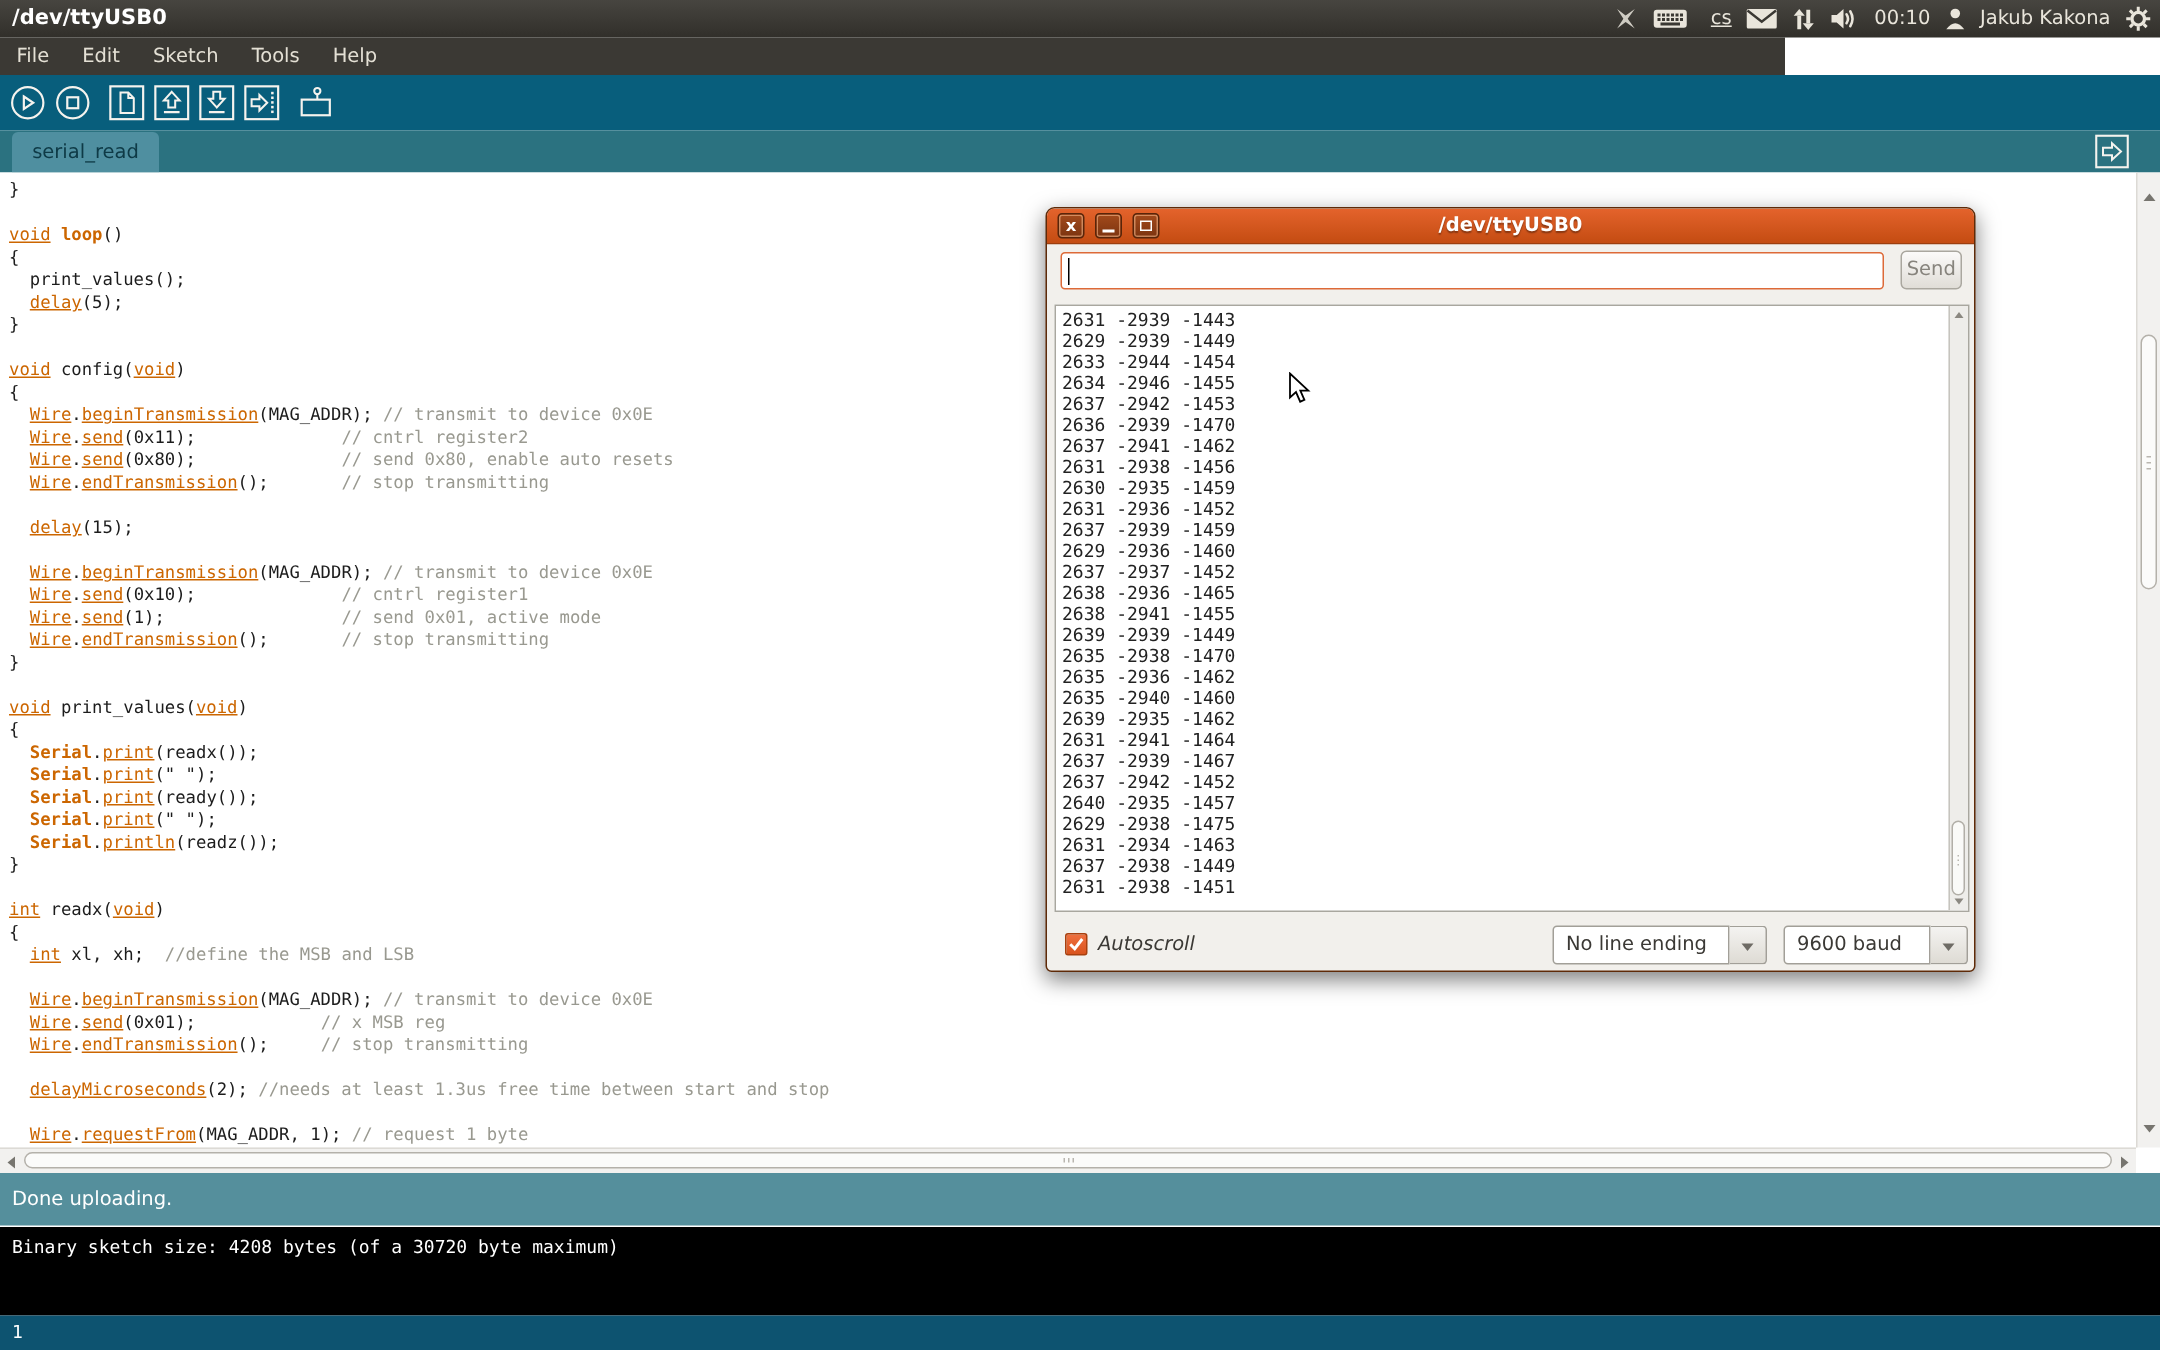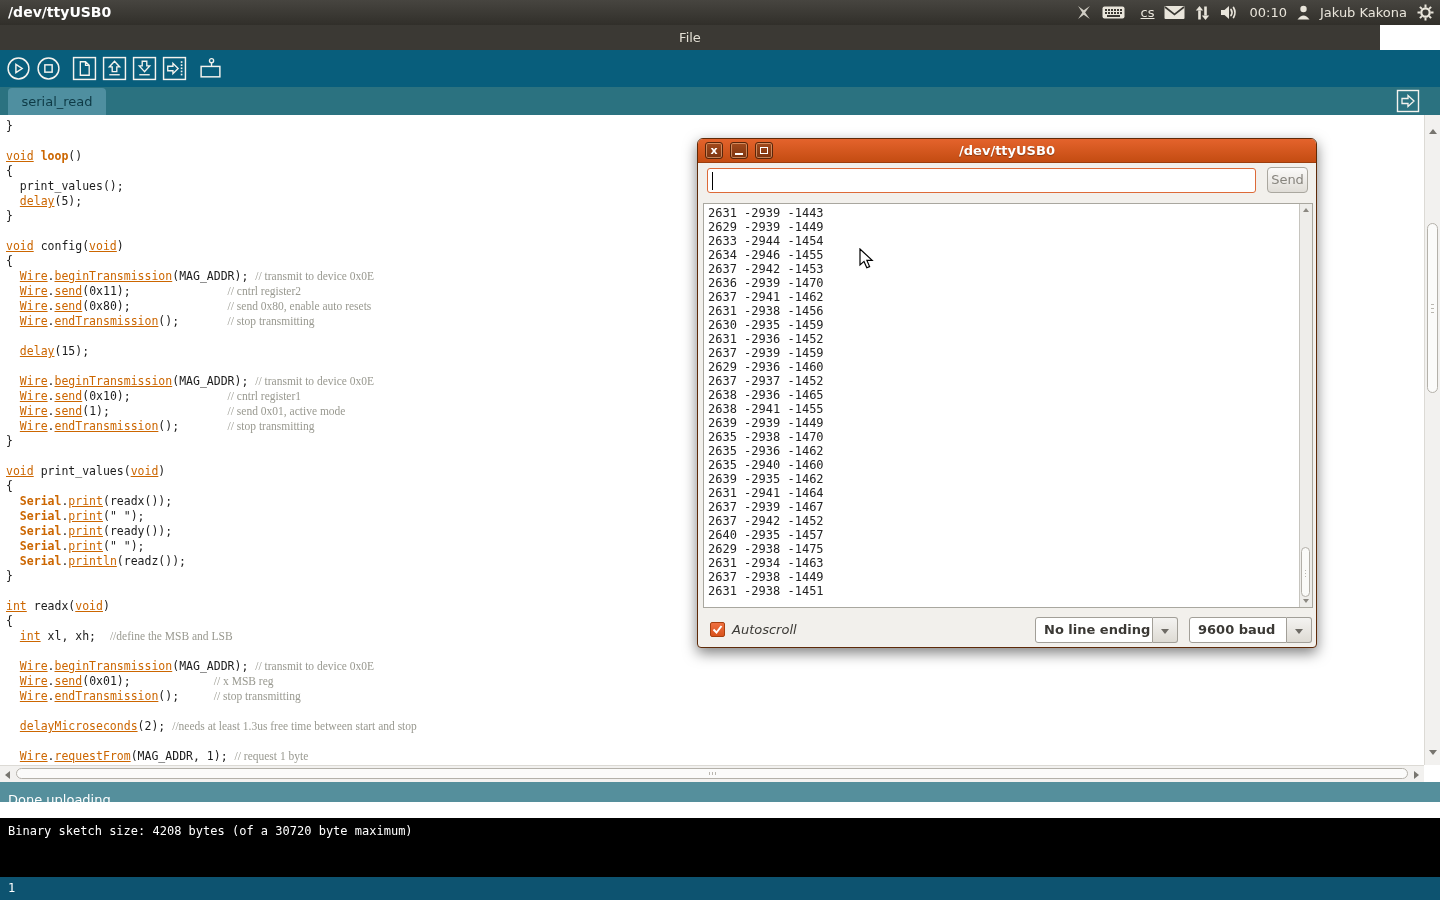"File" .menubar { flex-direction: column -> none; width: 1380px -> 1190px }
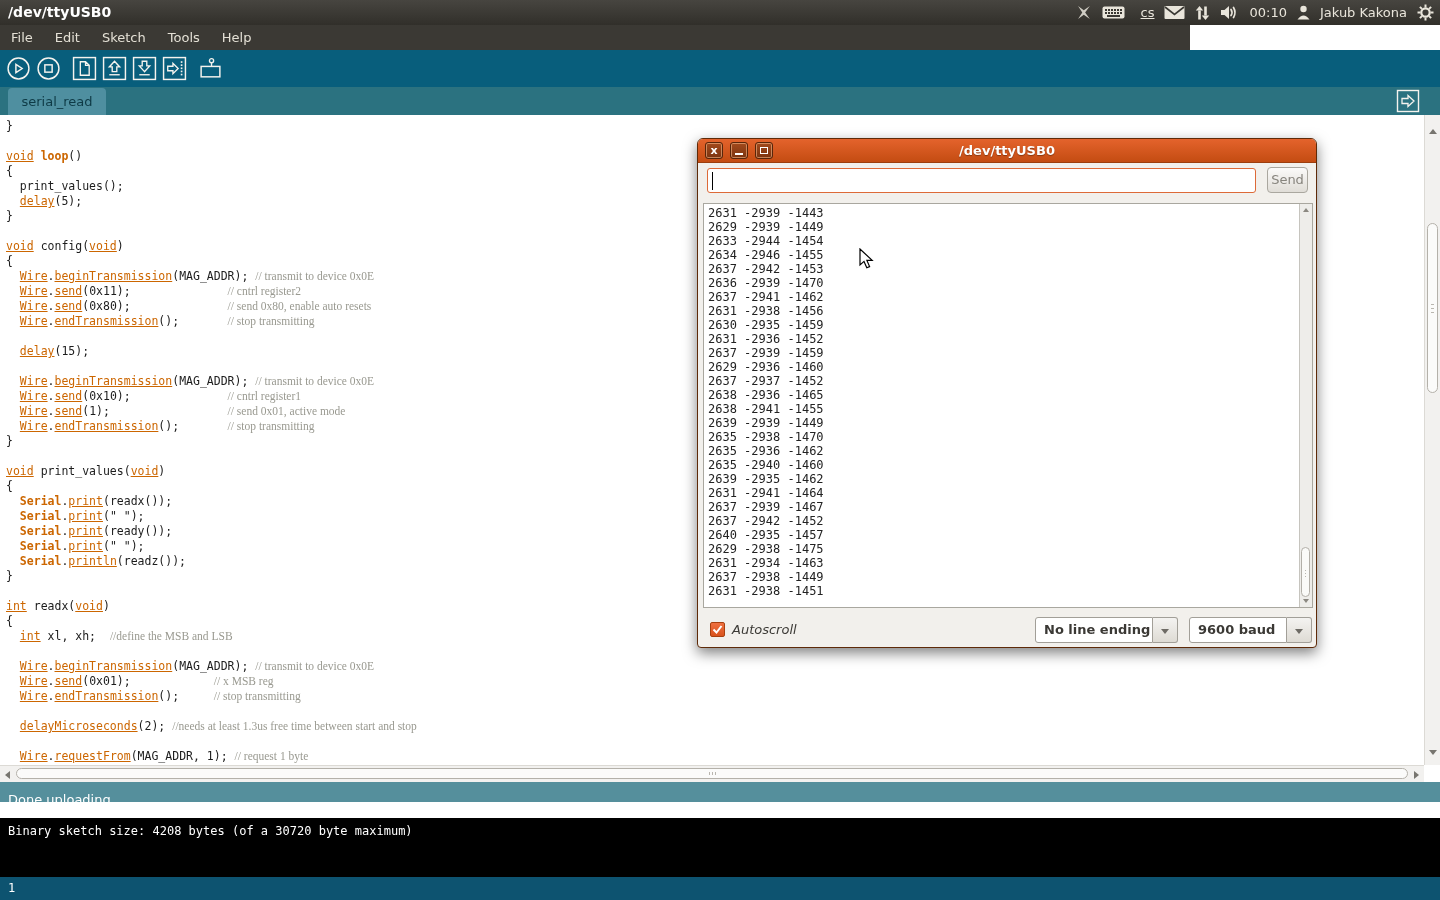"// transmit to device 0x0E" .seg-c { font-family: Liberation Serif, serif -> none }
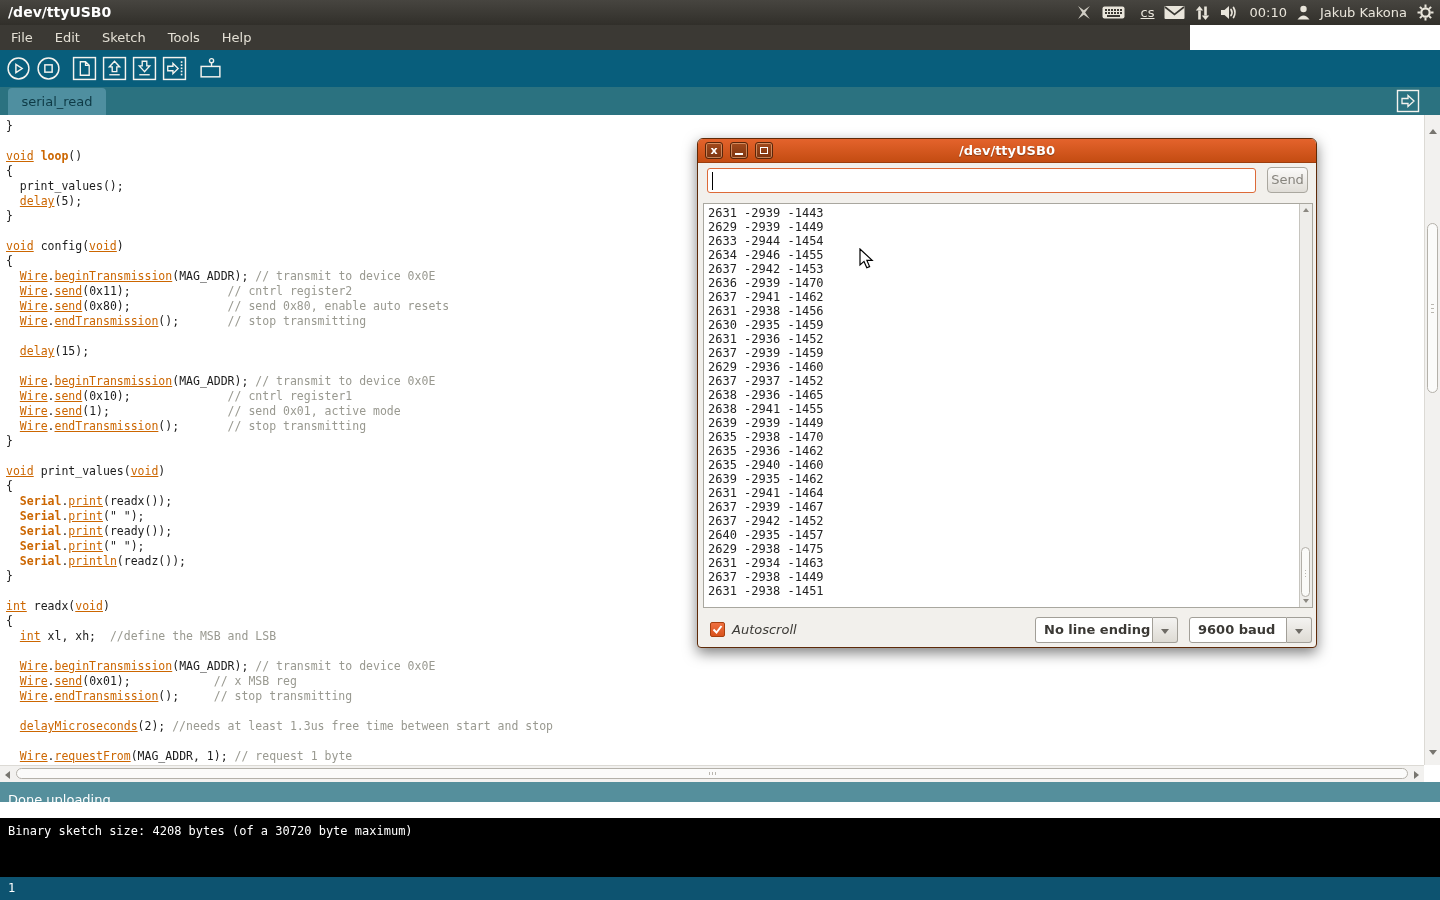"No line ending" .dd { font-weight: bold -> none }
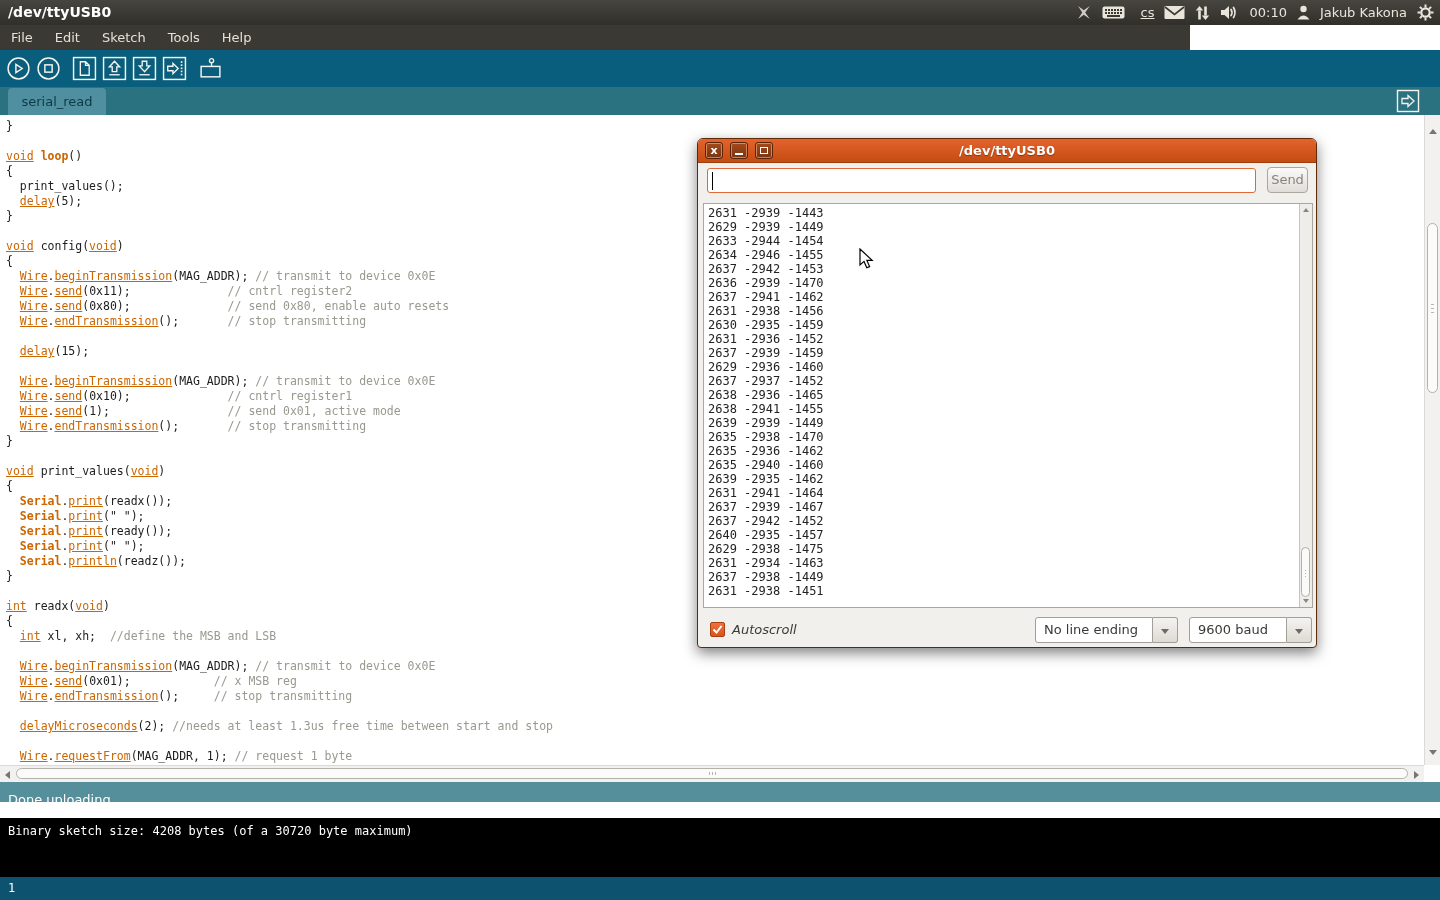"Done uploading." .statusbar { height: 20px -> 35px }
